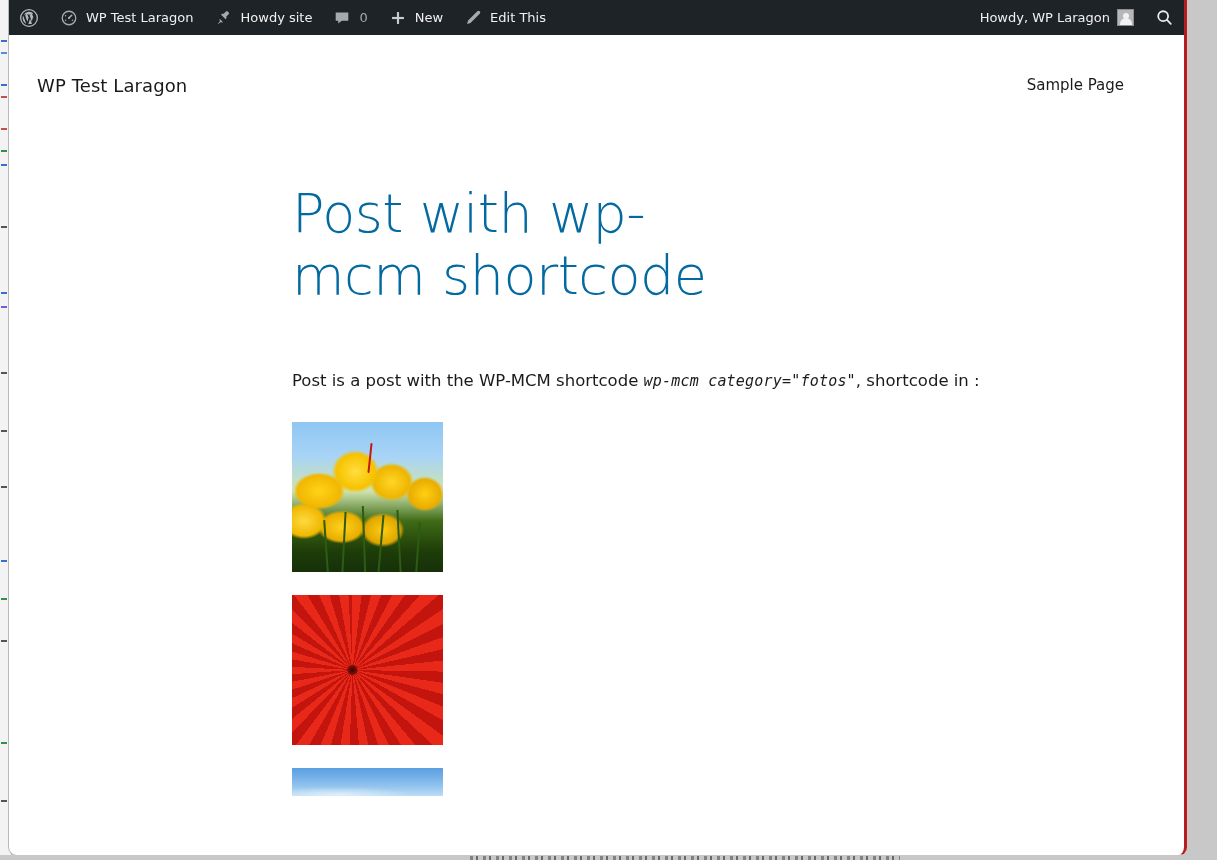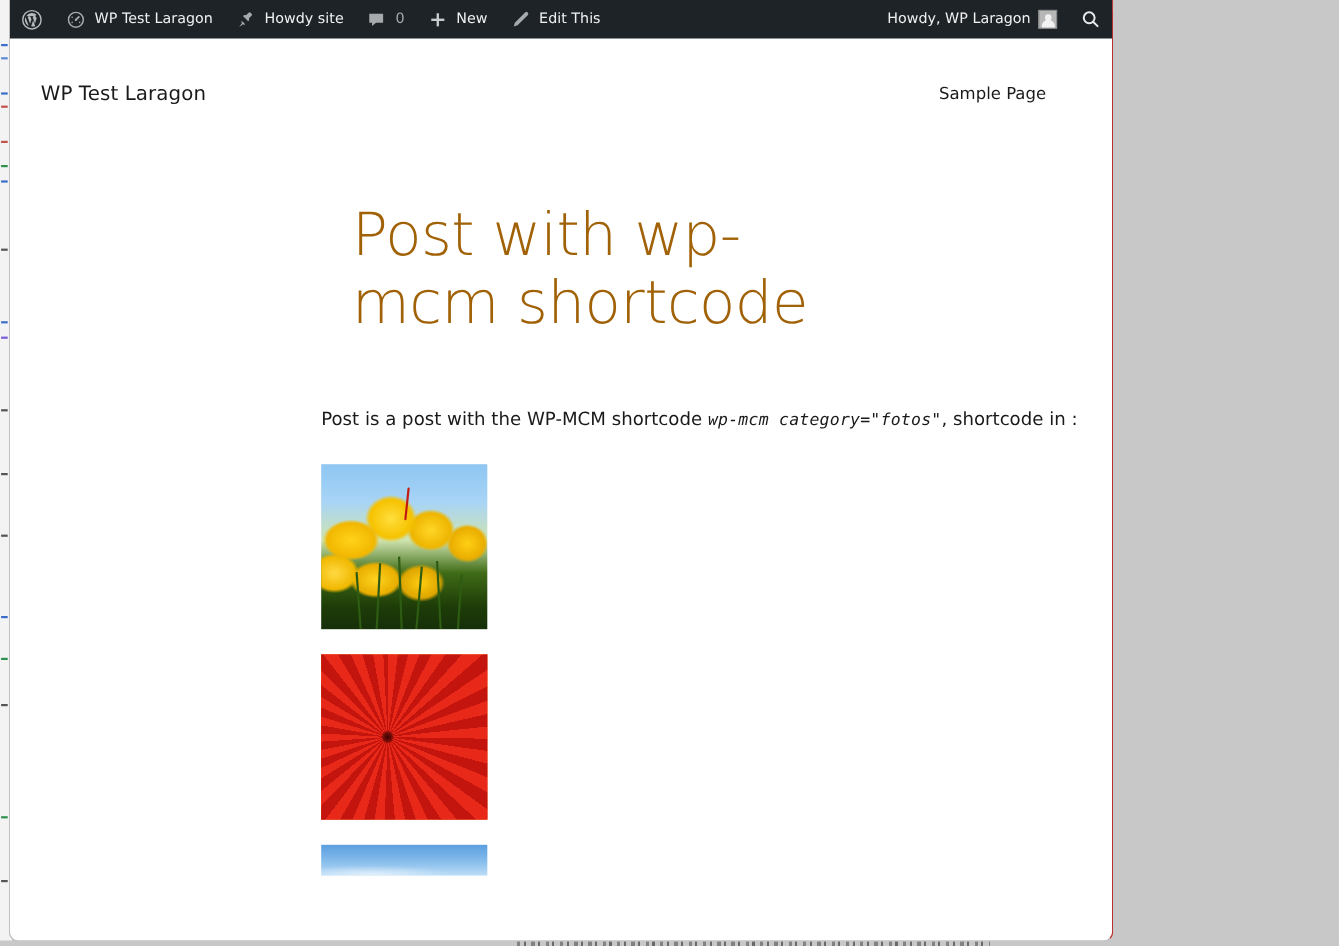"WP Test Laragon" #browser-window { border-right: 1px solid #b91c1c -> 3px solid #b91c1c; width: 1004px -> 1179px }
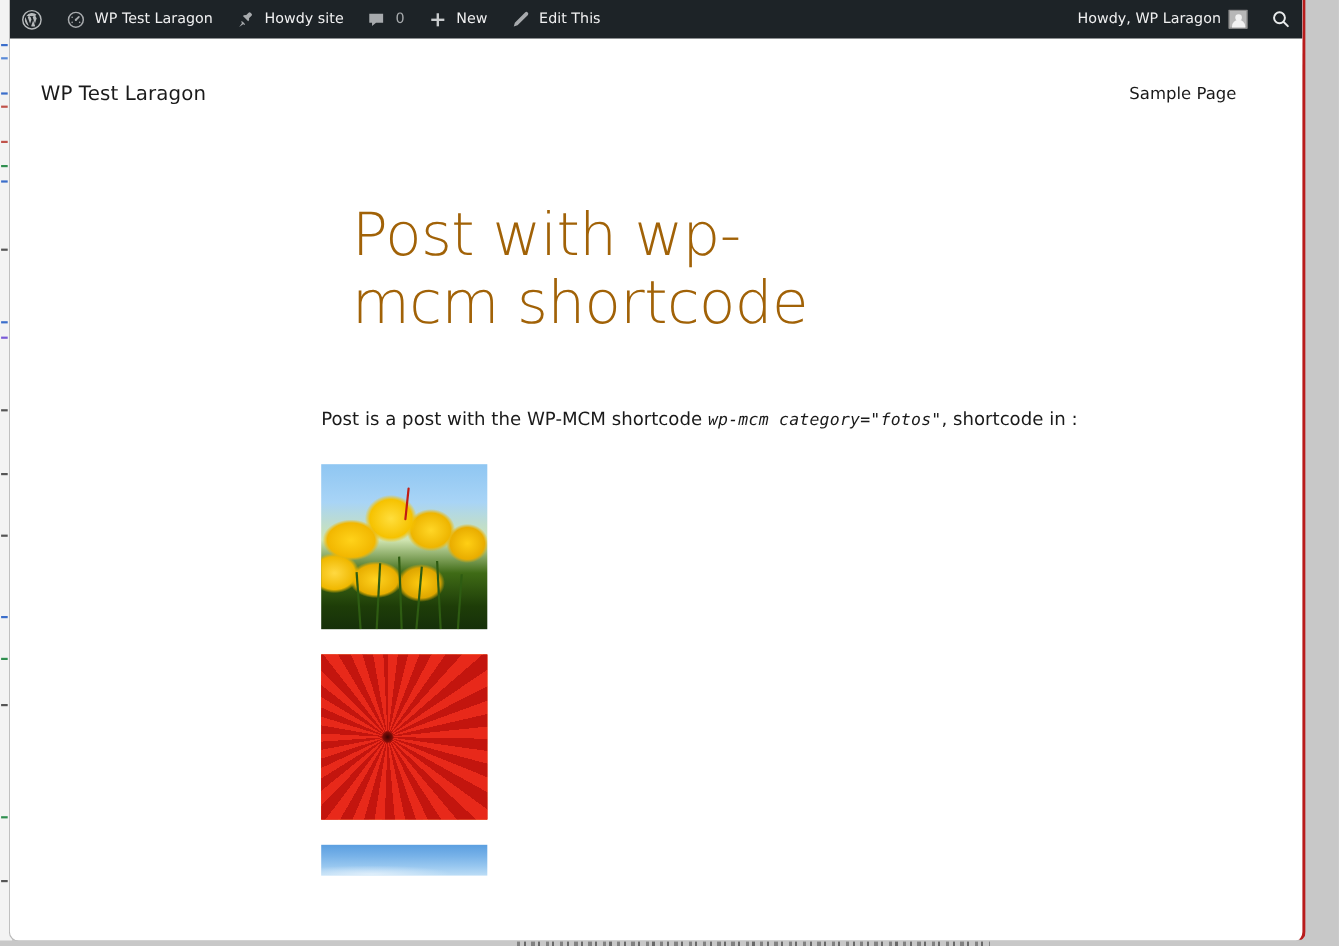"Post with wp-mcm shortcode" #post-title { color: #a16207 -> #0369a1; margin-left: 28px -> none }
